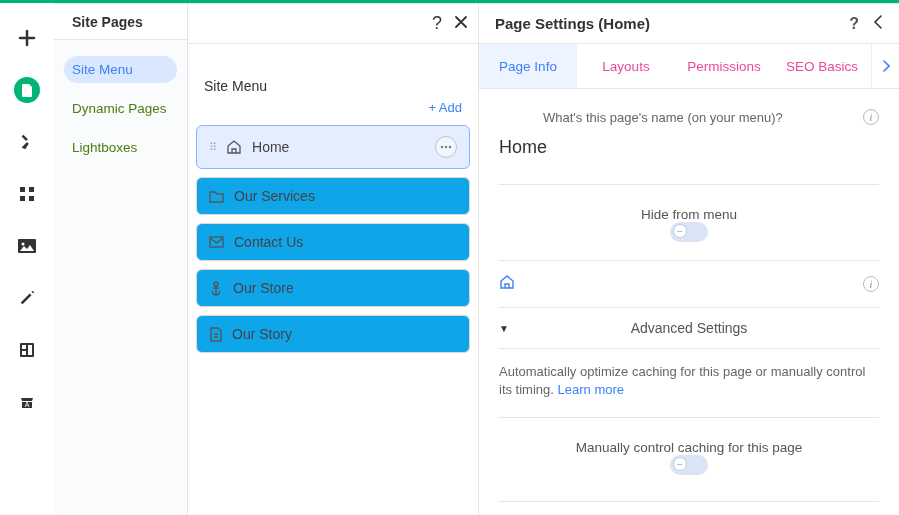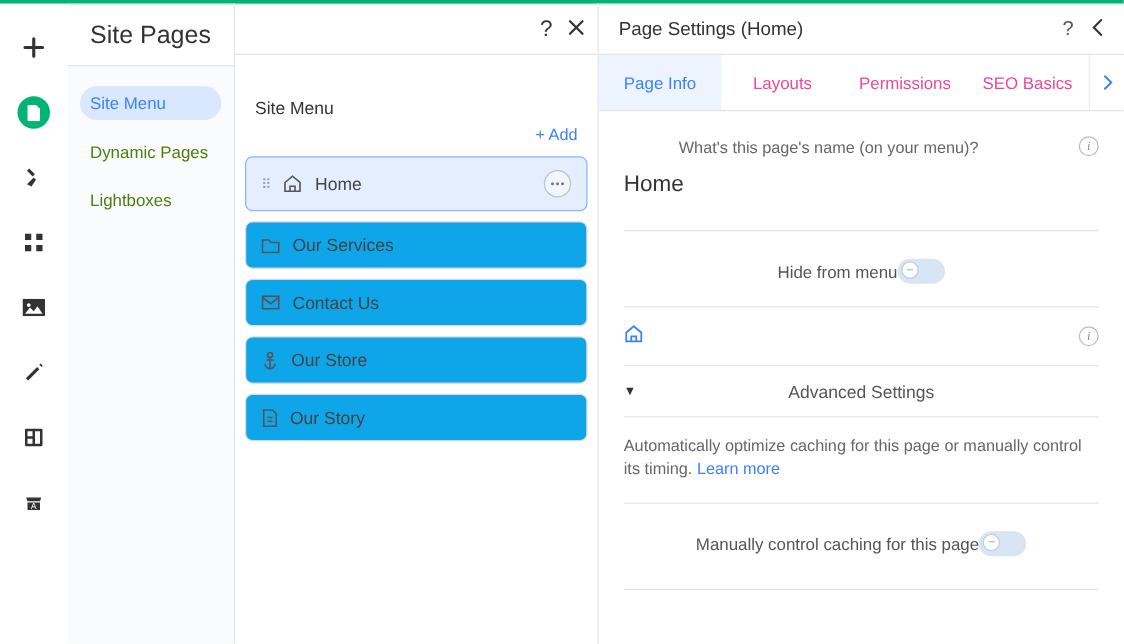"Site Pages" .panel-left-header { font-size: 20px -> 14px; font-weight: 400 -> 700; height: 49px -> 36px }
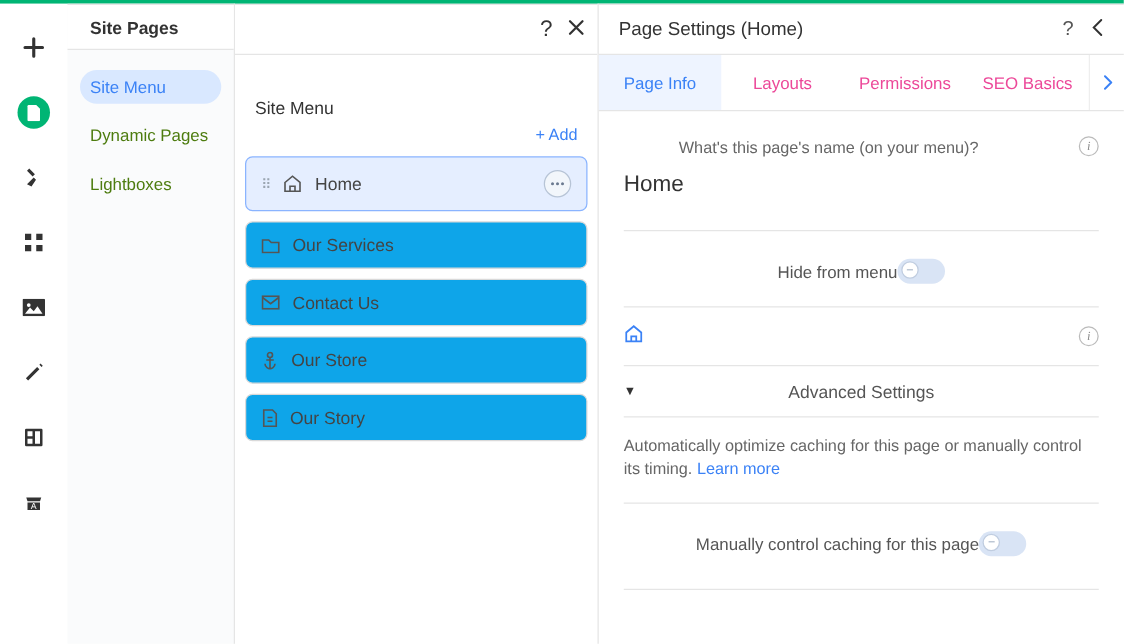"Page Settings (Home)" .panel-right .header-row { font-weight: 400 -> 700 }
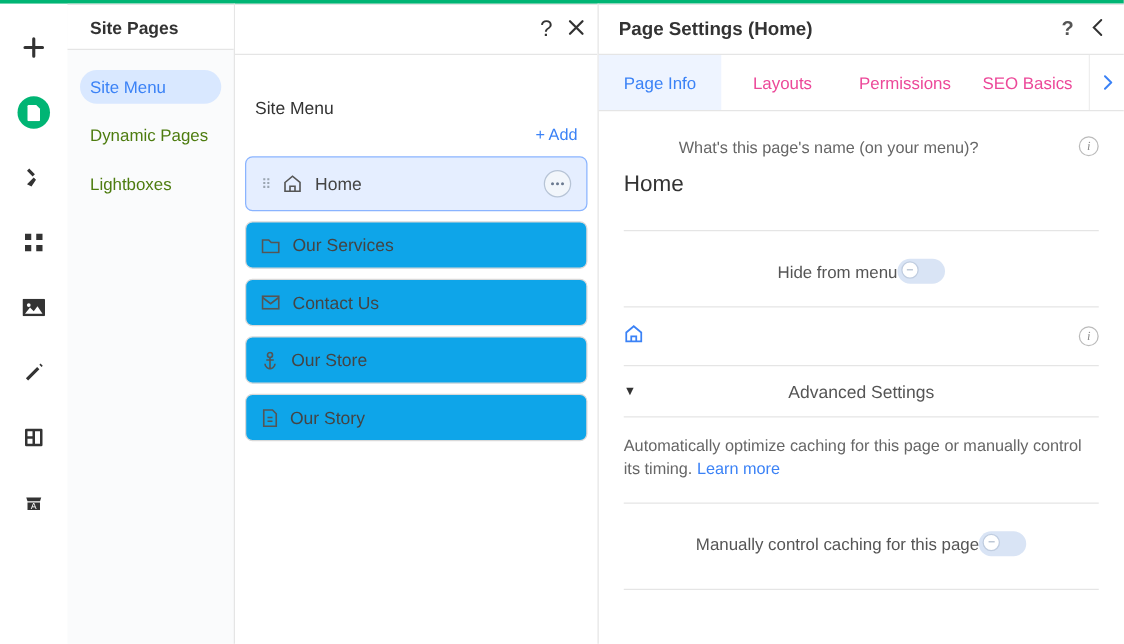"Hide from menu" .row-setting { flex-direction: none -> column }
